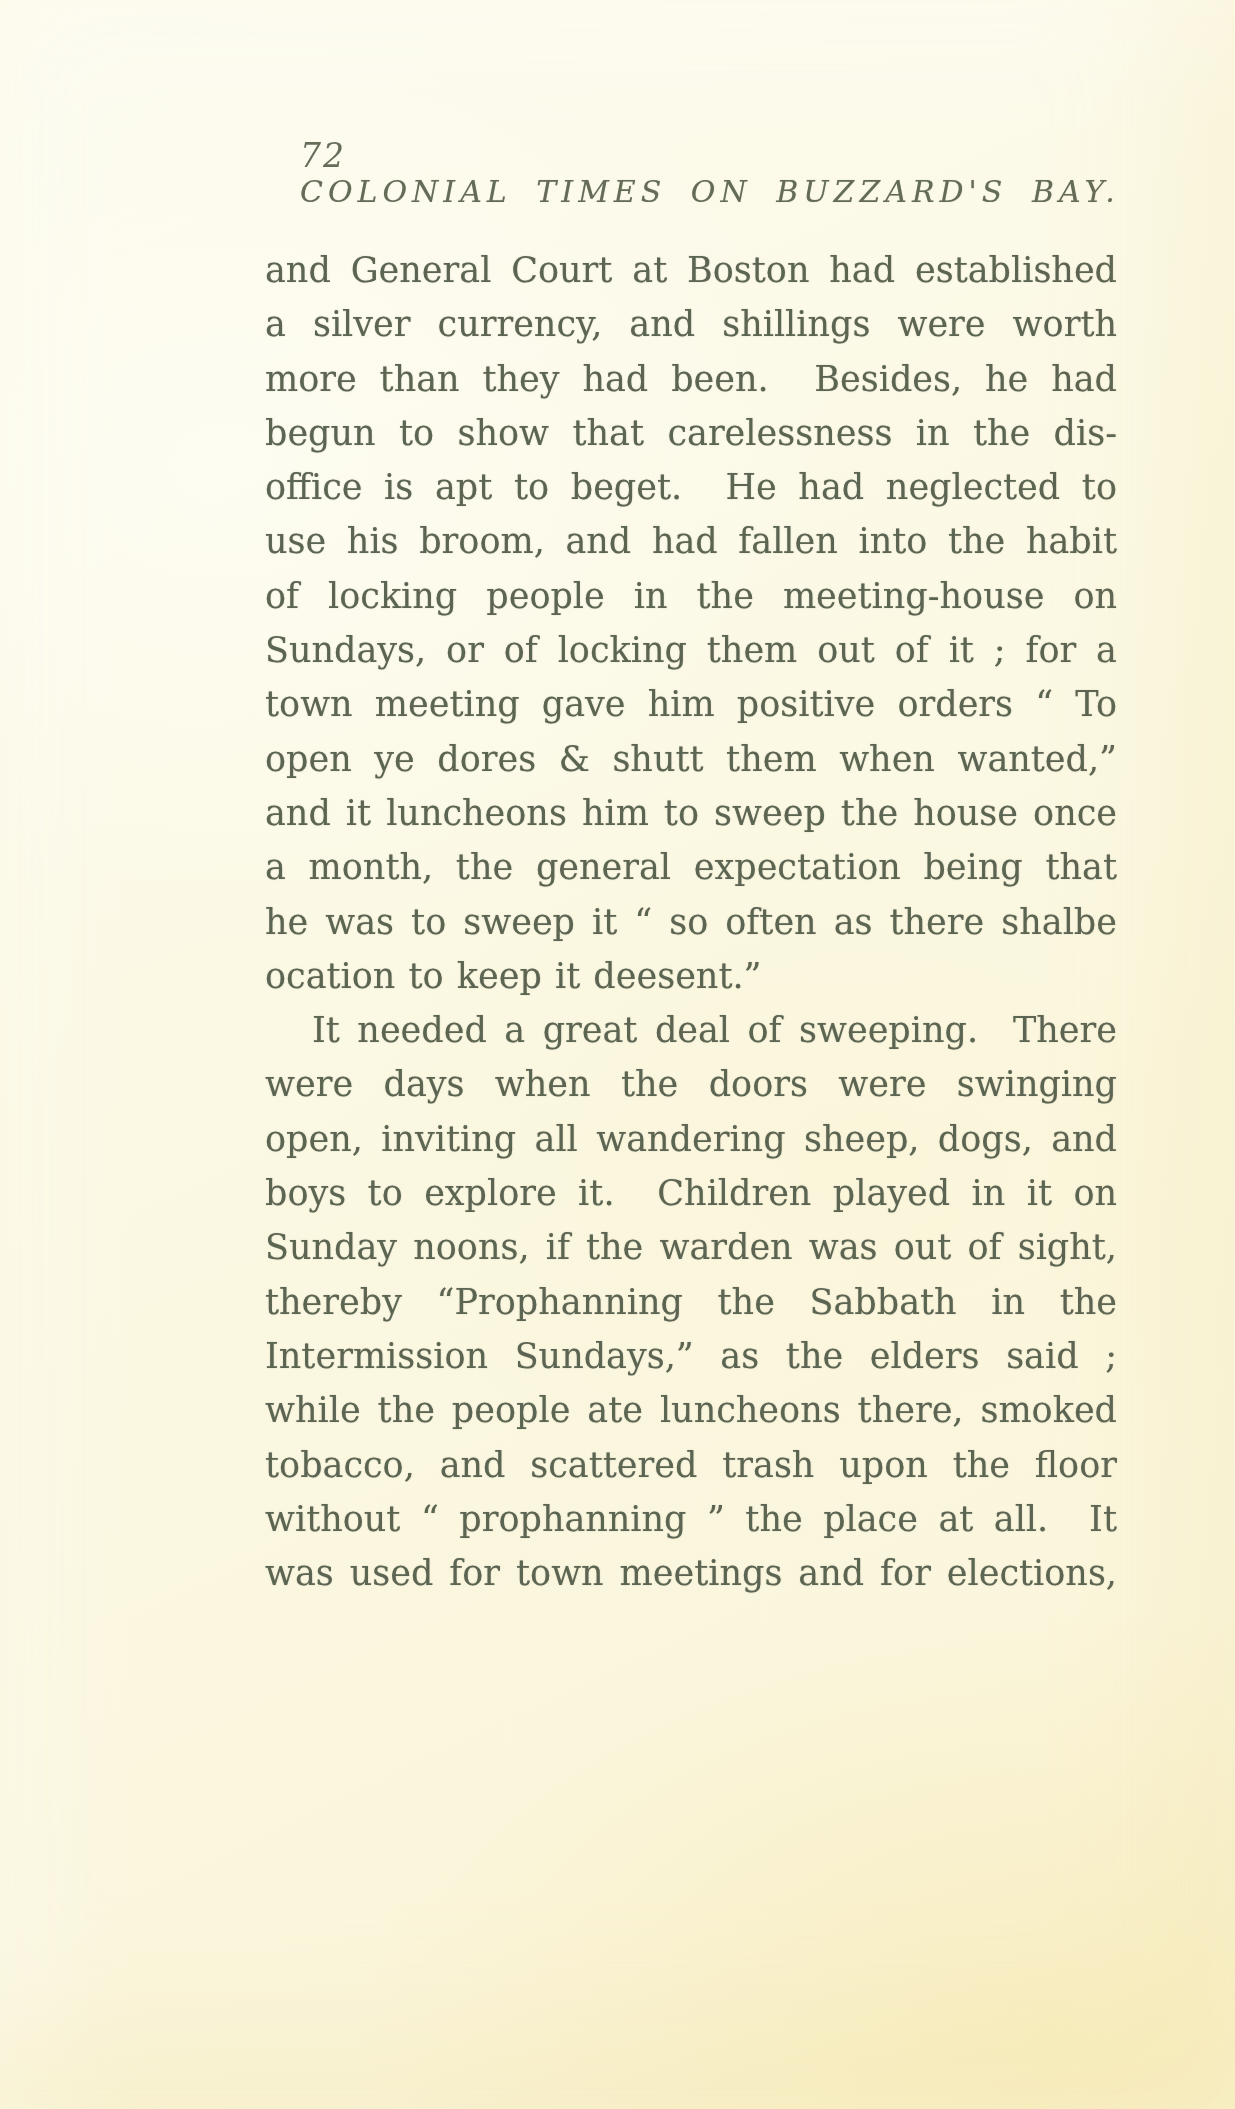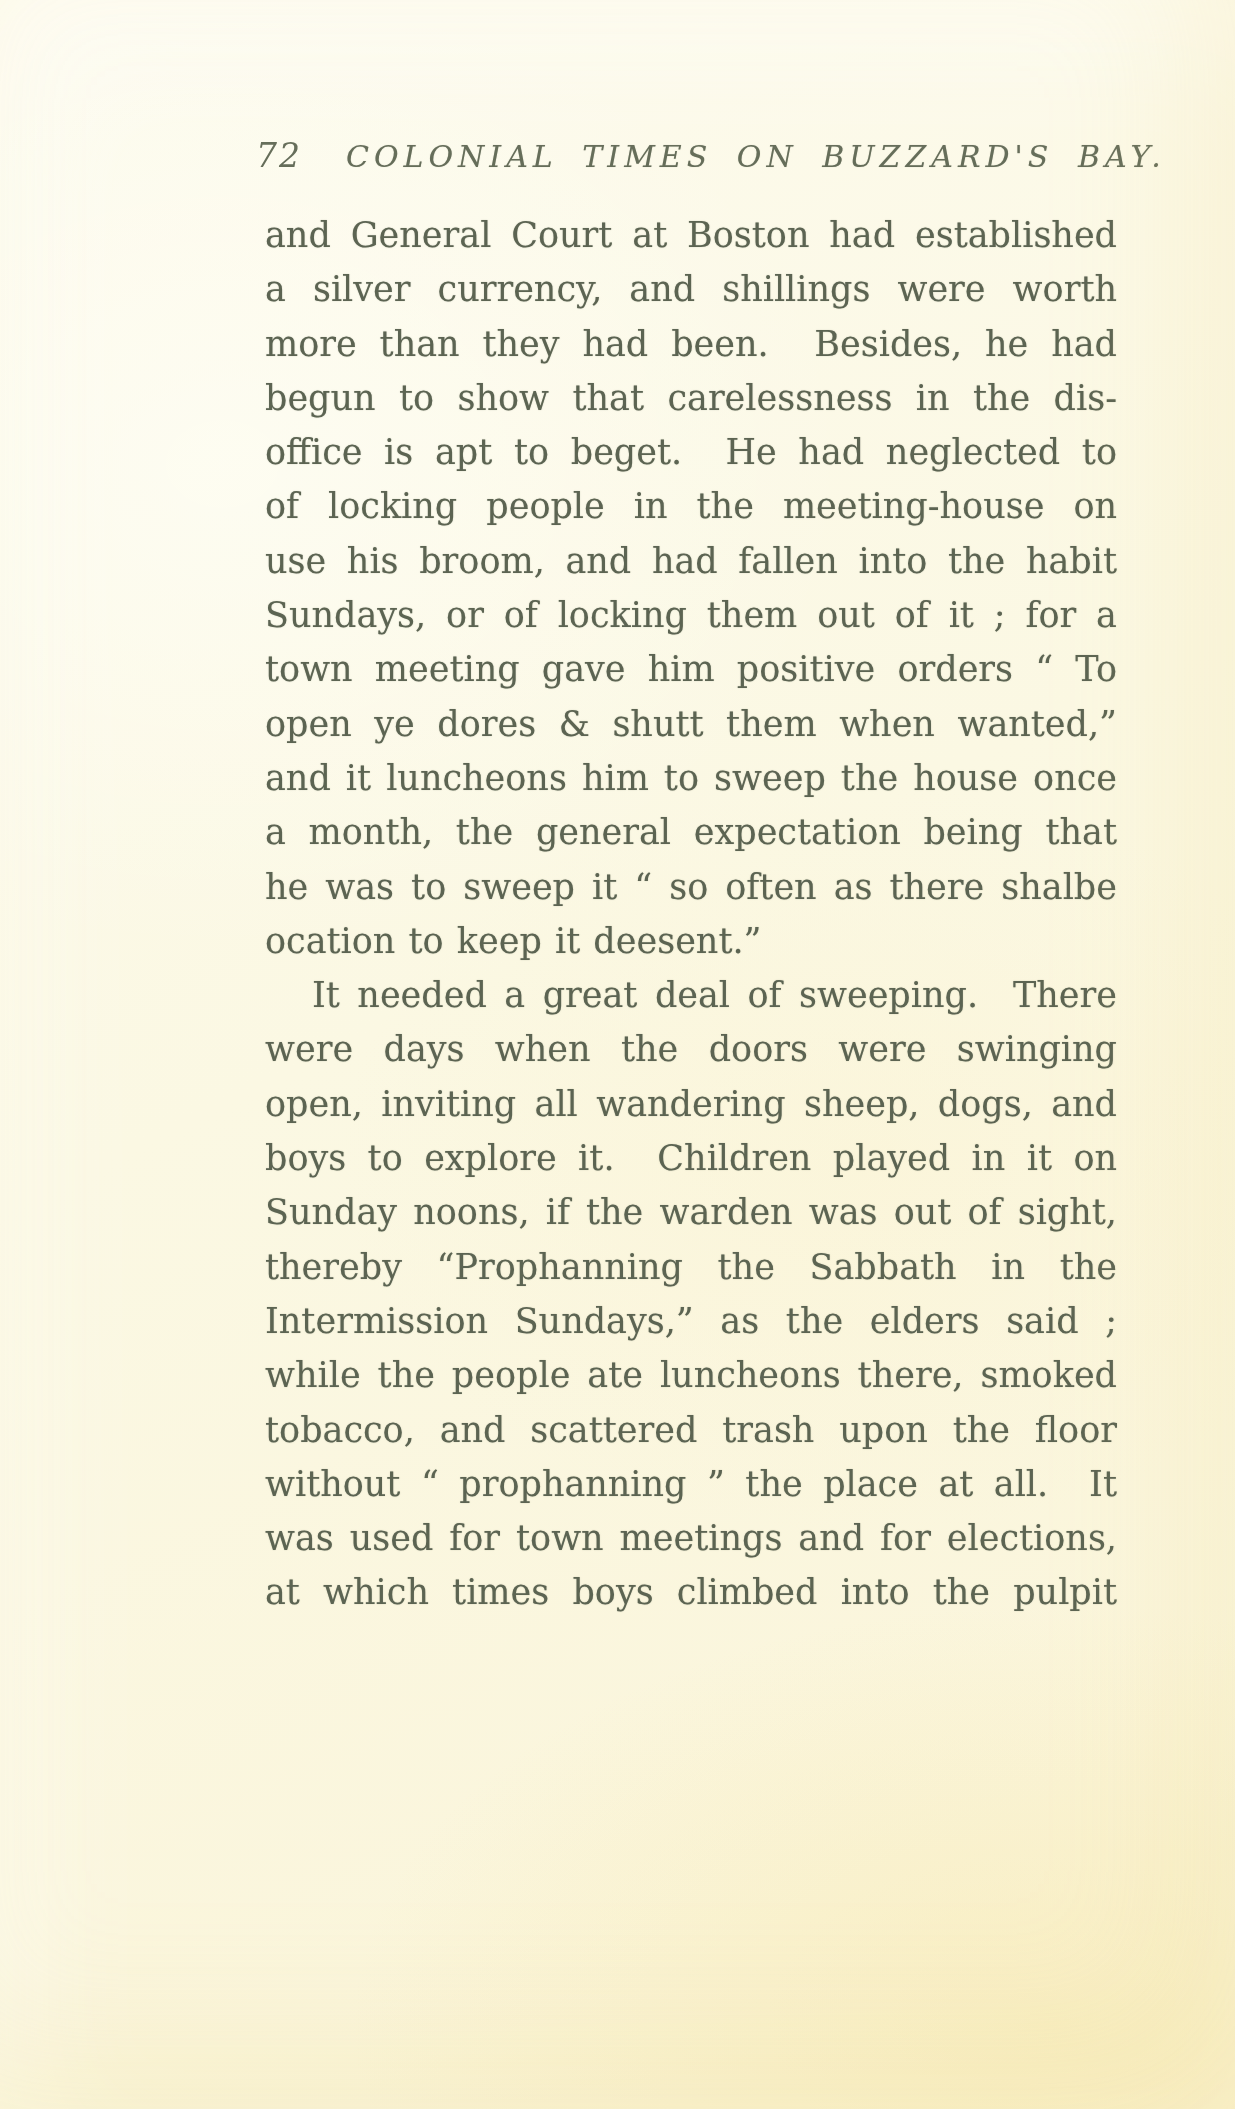"72" .running-header { flex-direction: none -> column }
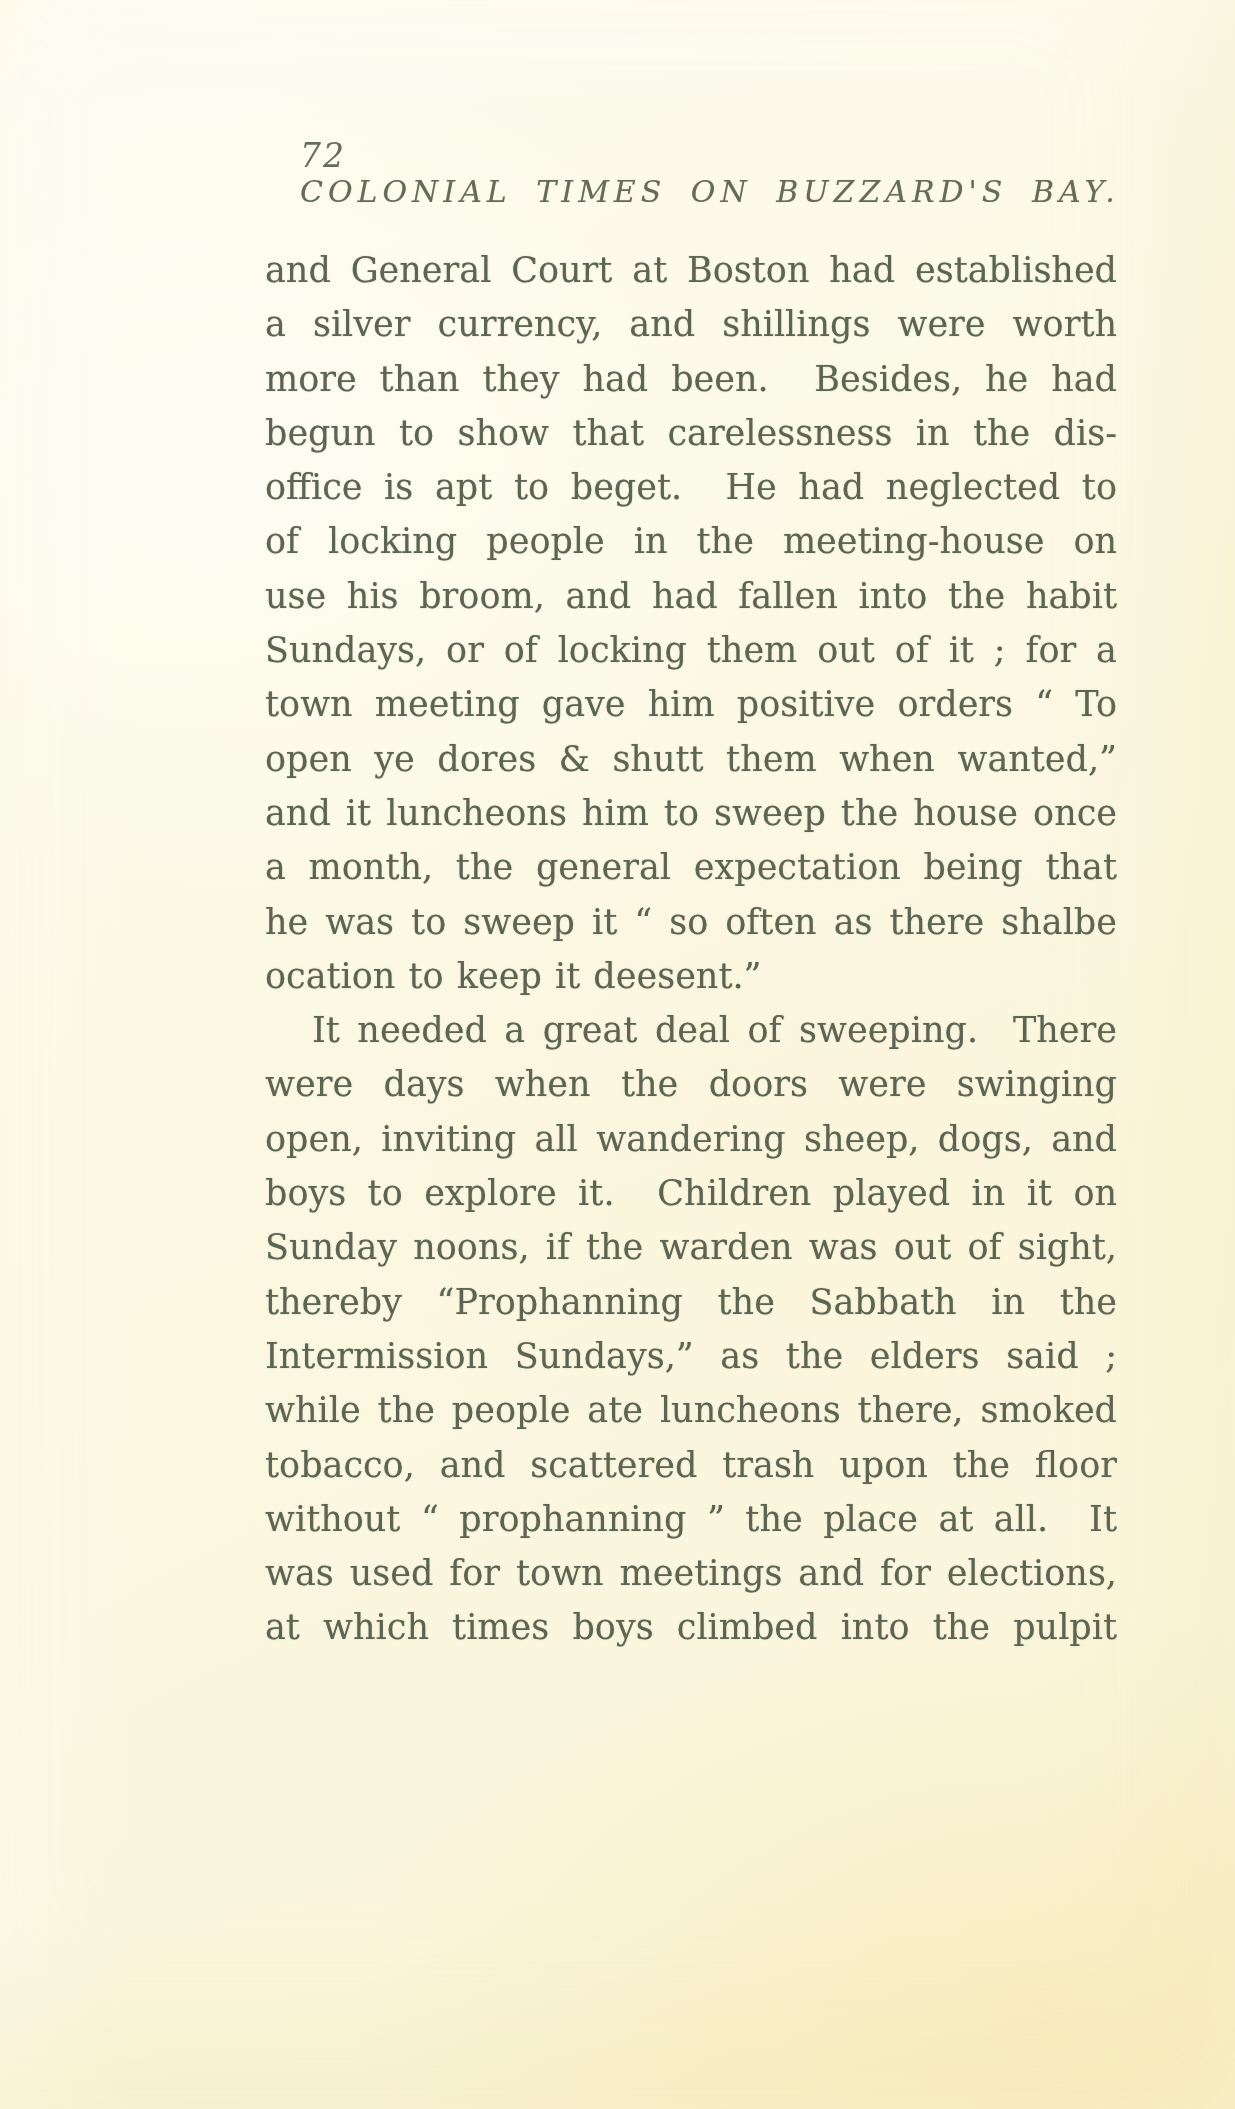"of locking people in the" div.line { order: before "use his broom, and had" -> after "use his broom, and had" }
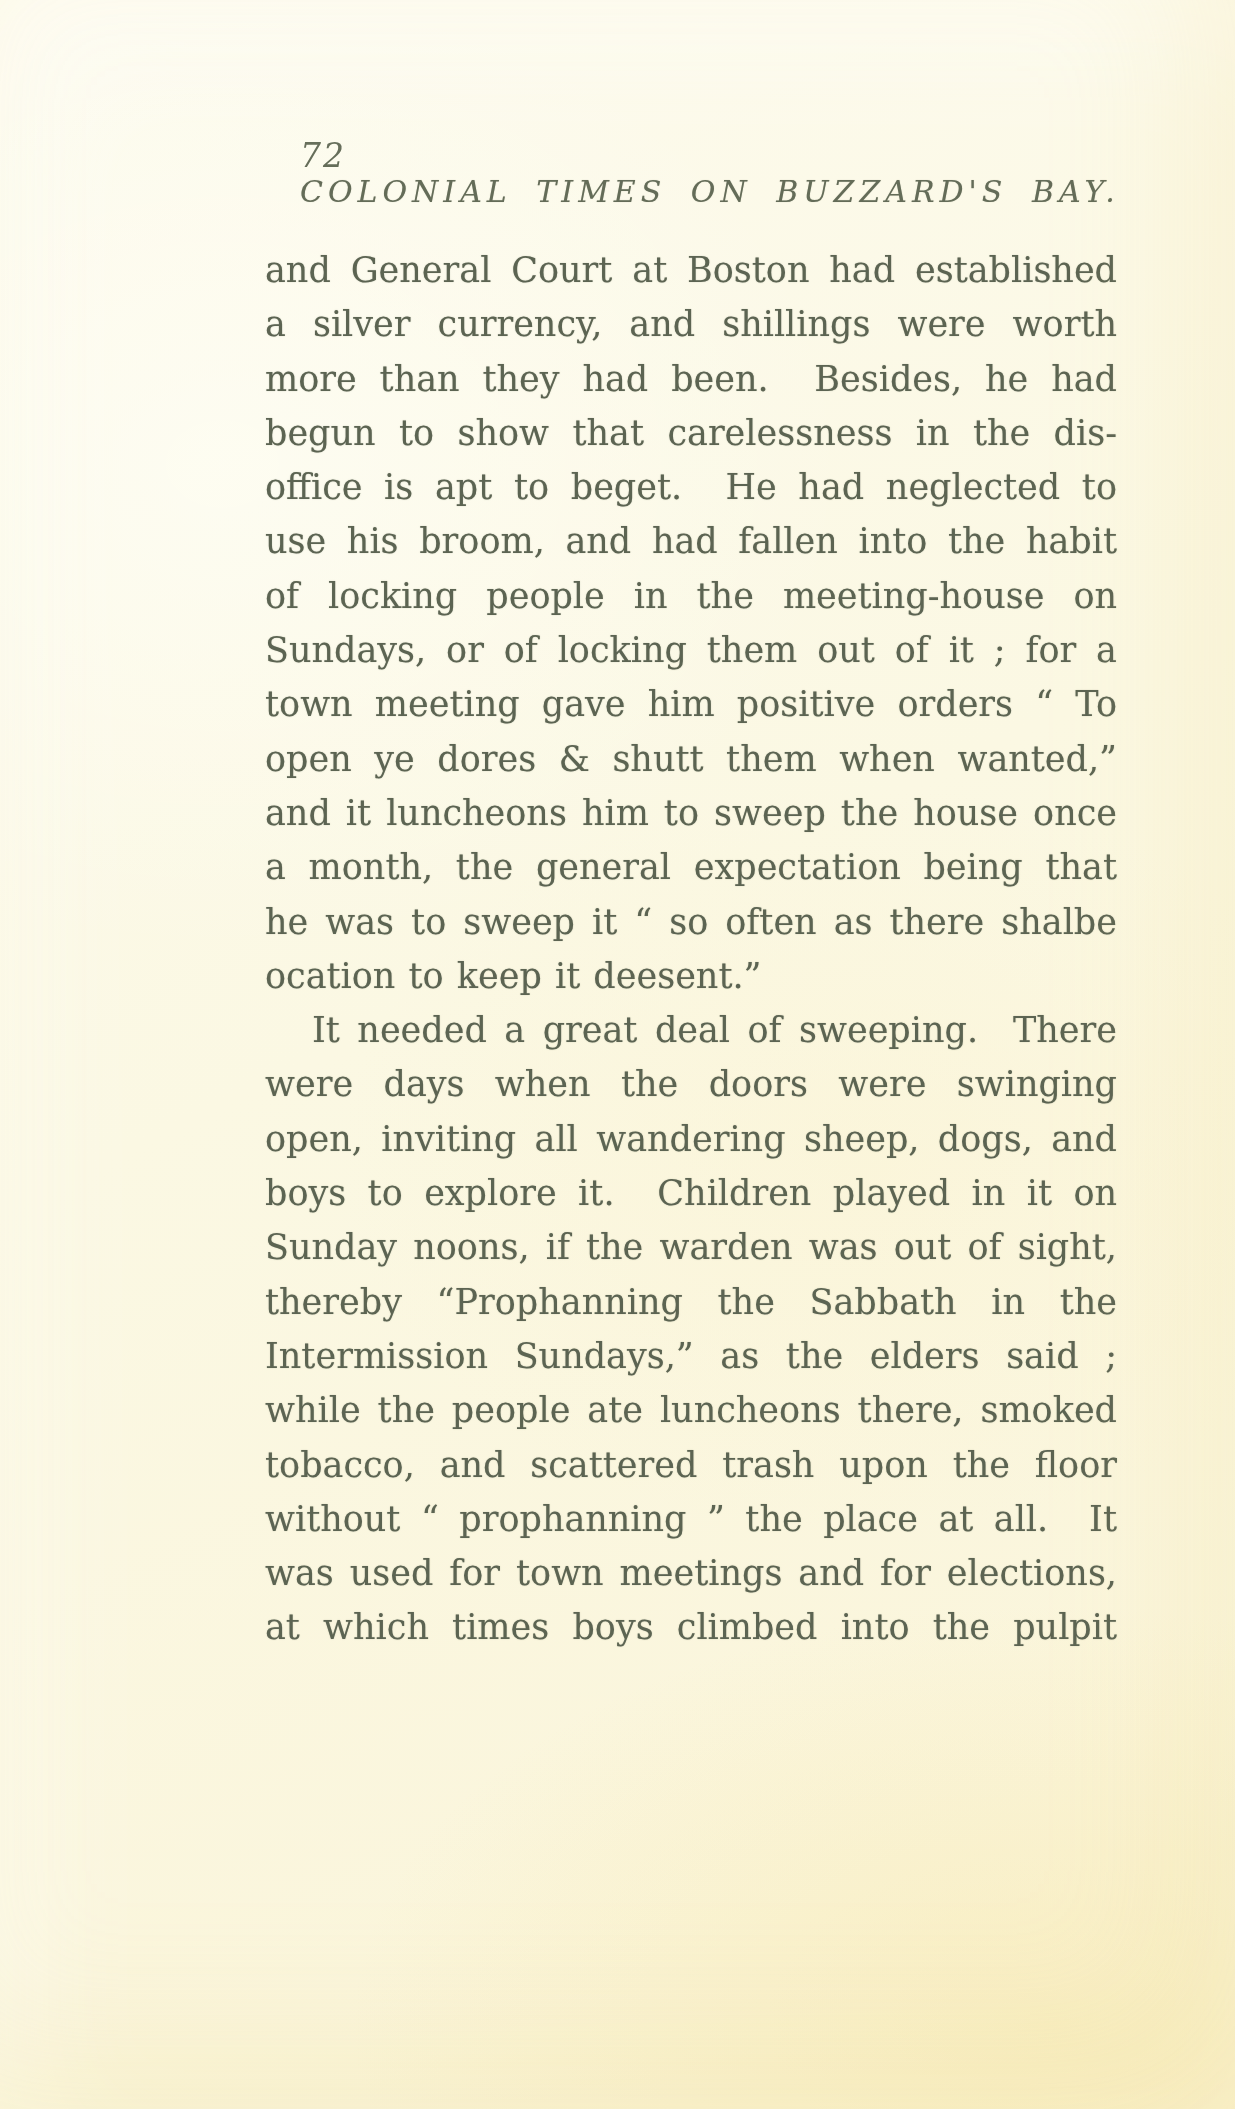"at which times boys climbed" div.line { html: <div>at which times boys climbed into the pulpit</div> -> none }
